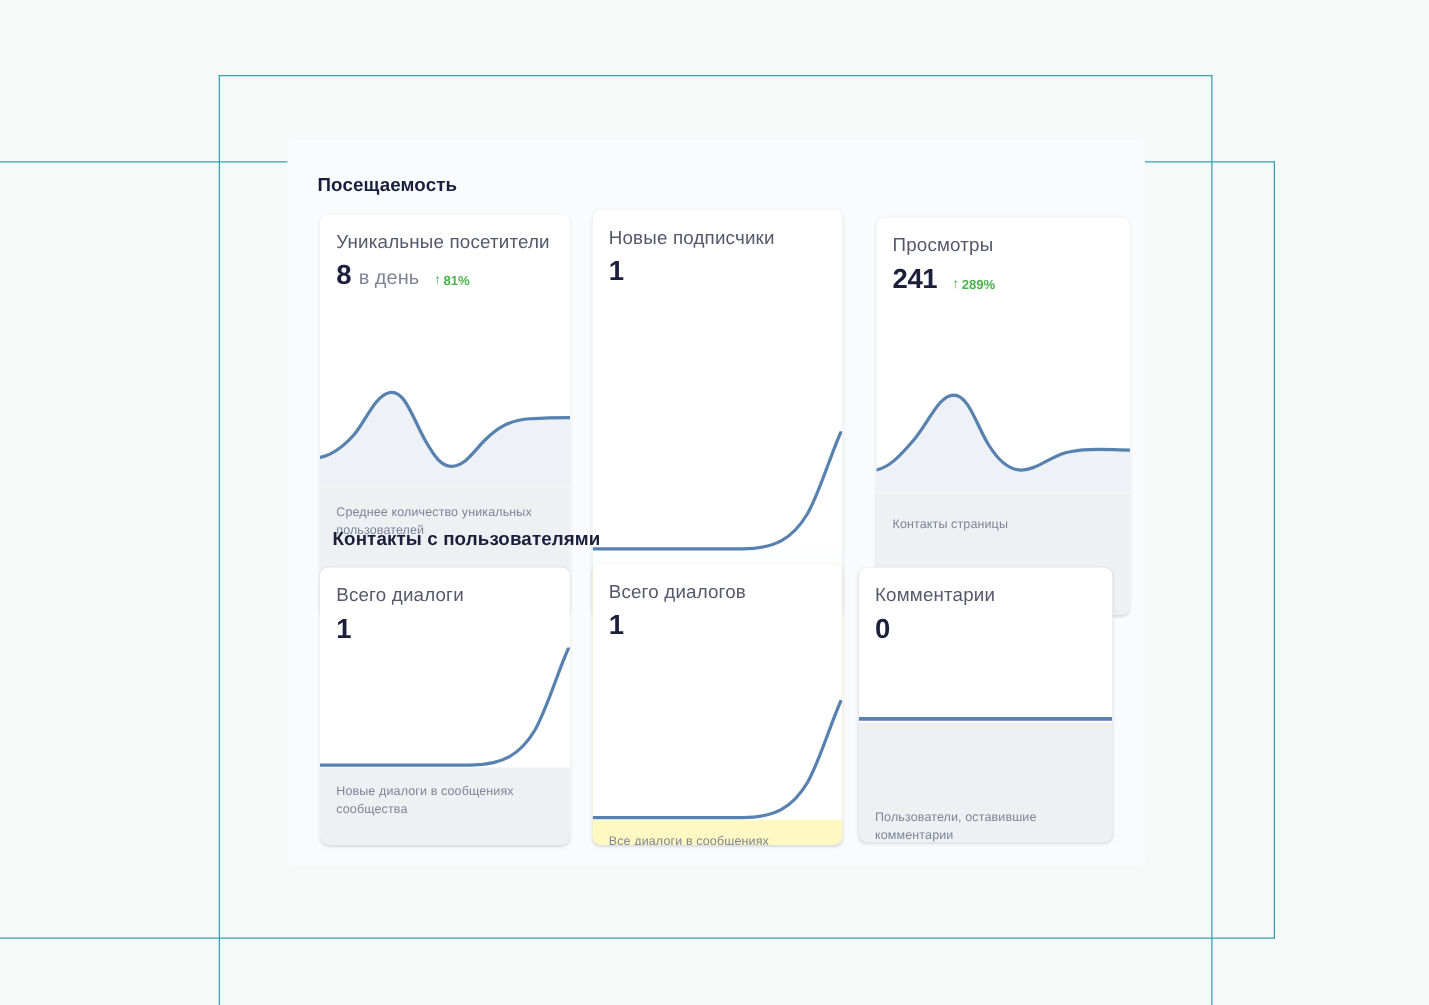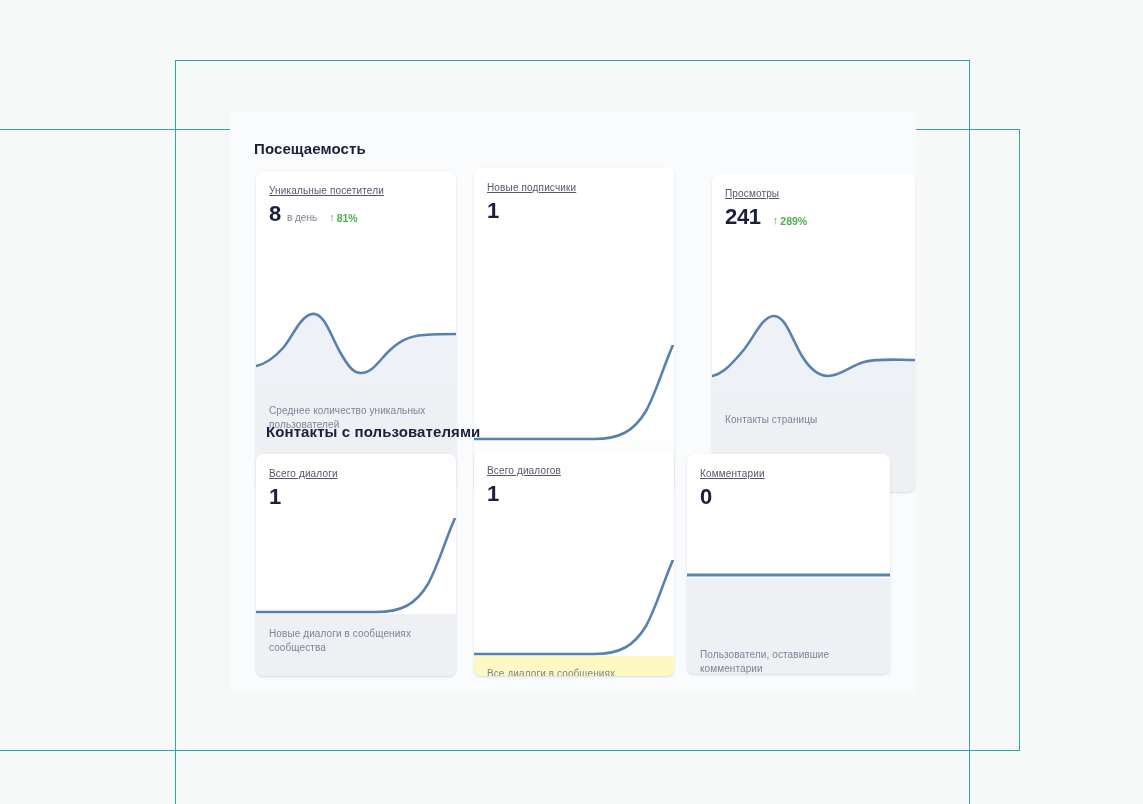"Уникальные посетители" .card-label { font-size: 10px -> 15px; text-decoration: underline -> none }
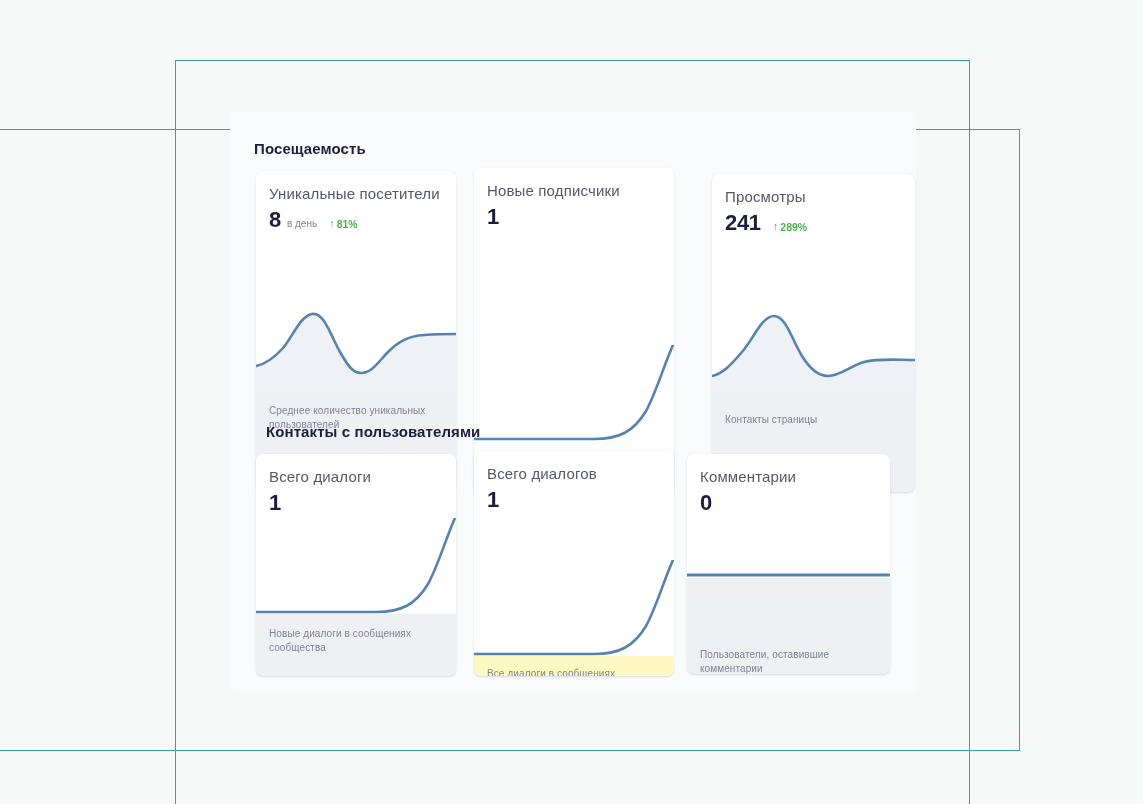"Просмотры" #card-views { left: 482px -> 471px }
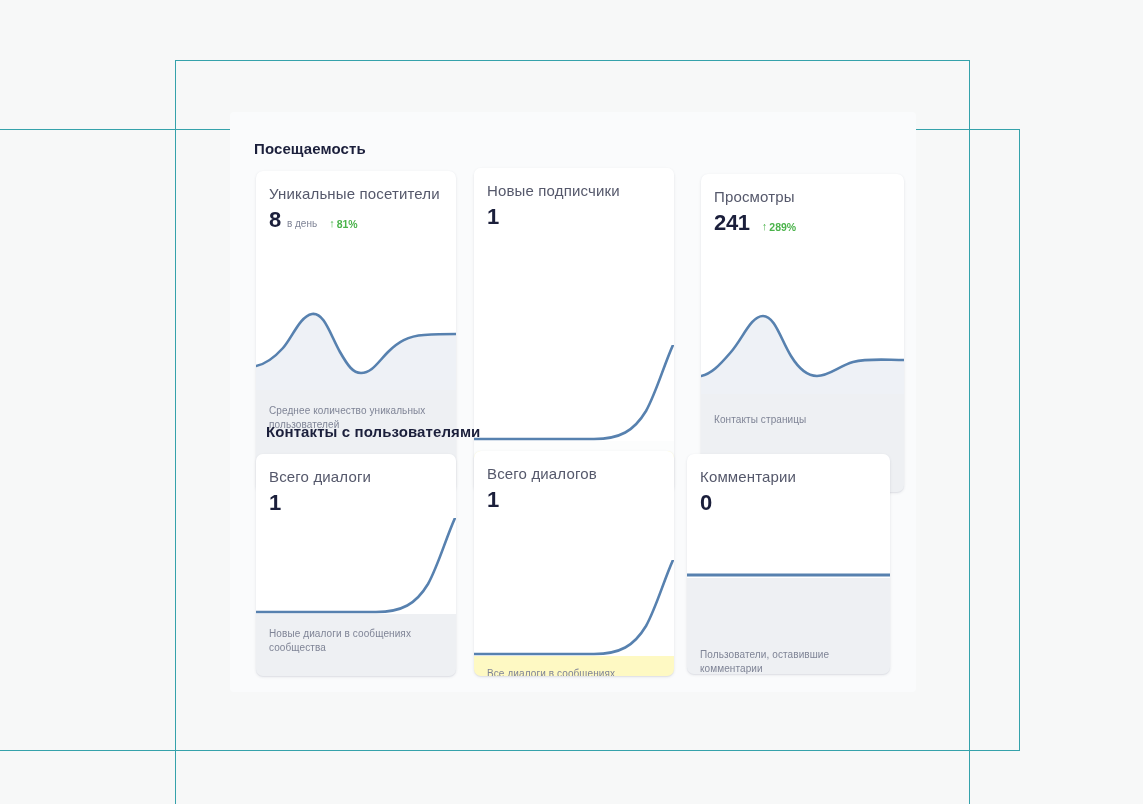"в день" .card-unit { font-size: 10px -> 16px }
